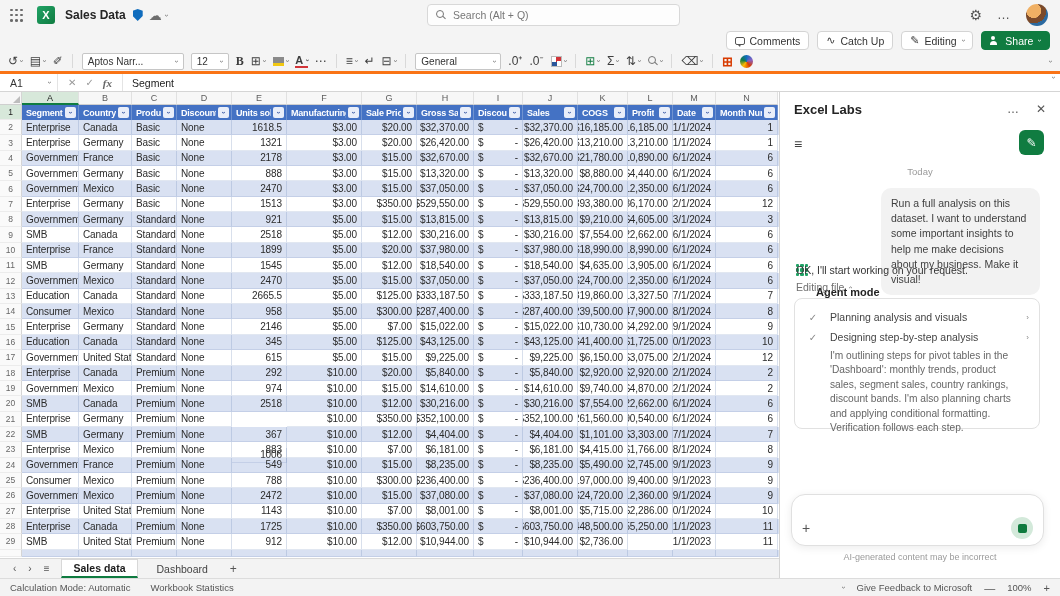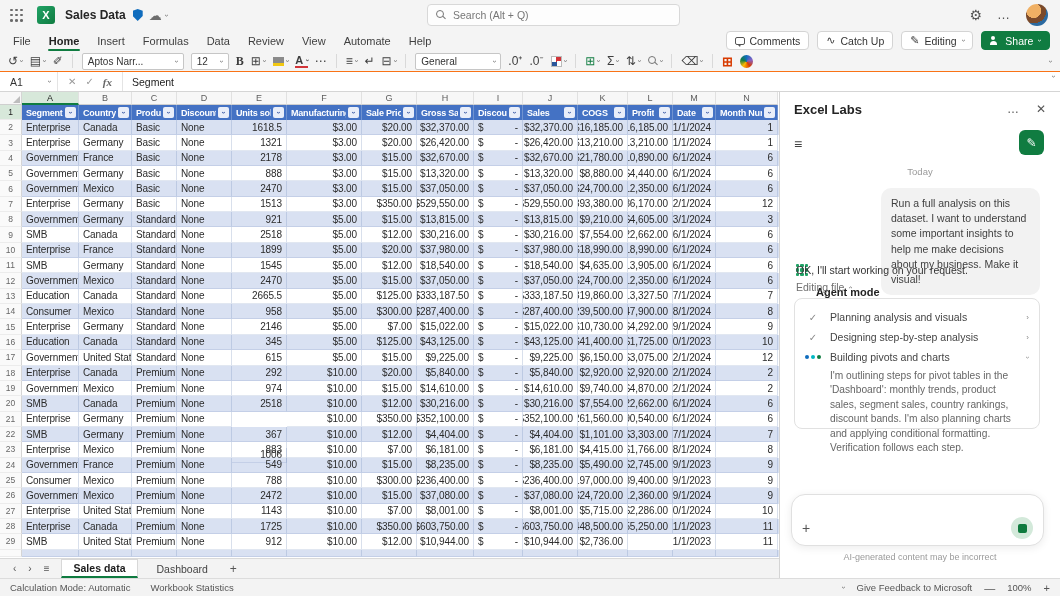"File" div { html: <div> <div>File</div> <div>Home</div> <div>Insert</div> <div>Formulas</div> <div>Data</div> <div>Review</div> <div>View</div> <div>Automate</div> <div>Help</div> </div> -> none }
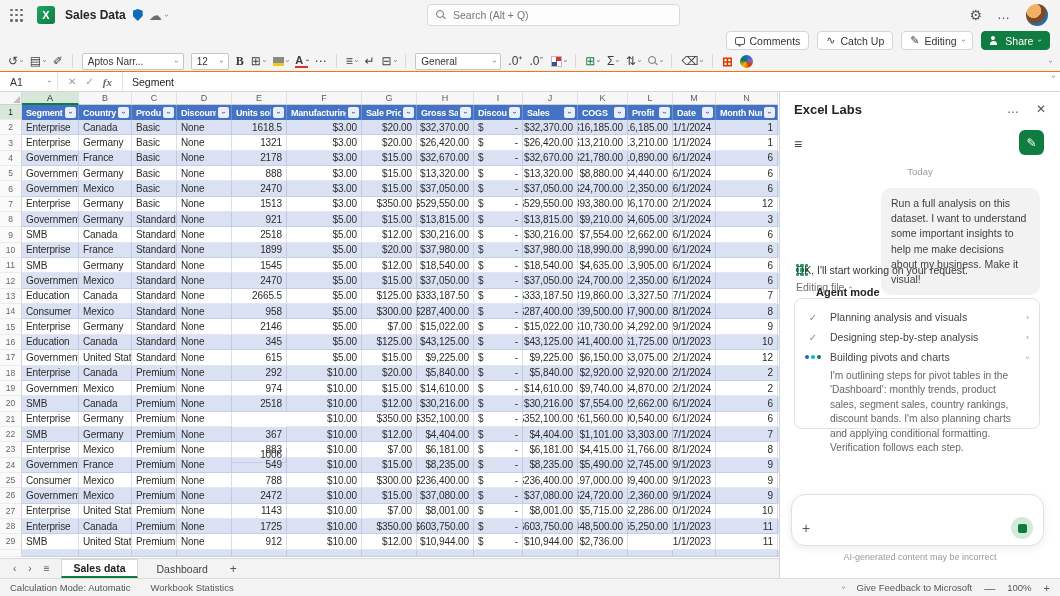"A1" .formulabar { border-top: 1px solid #f97316 -> 3px solid #f97316 }
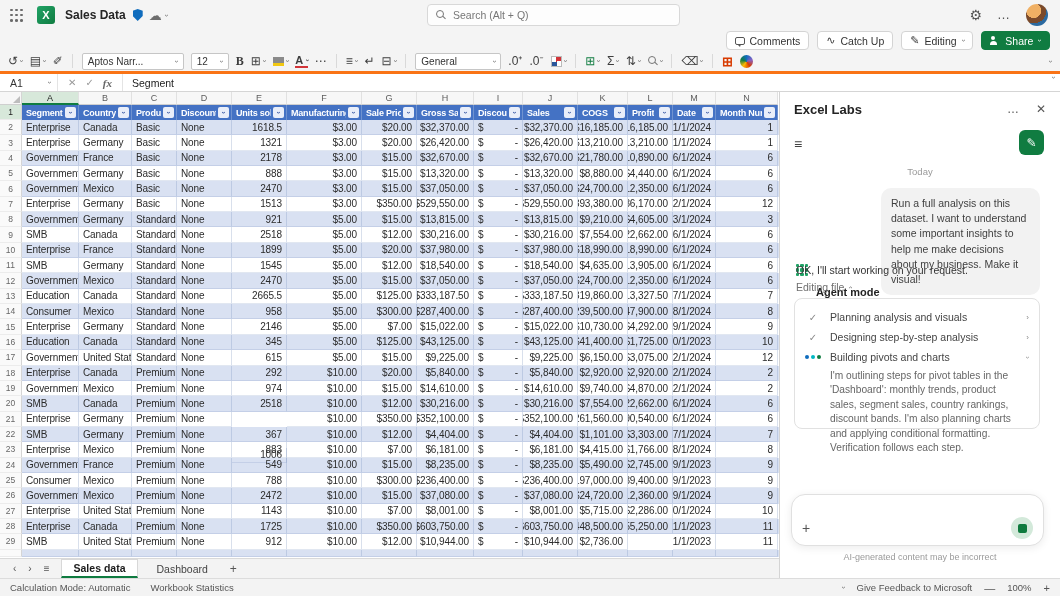"Building pivots and charts" div.step-row { html: <div> <span> <i></i> <i></i> <i></i> </span> <span>Building pivots and charts</span> <span>›</span> </div> -> none }
